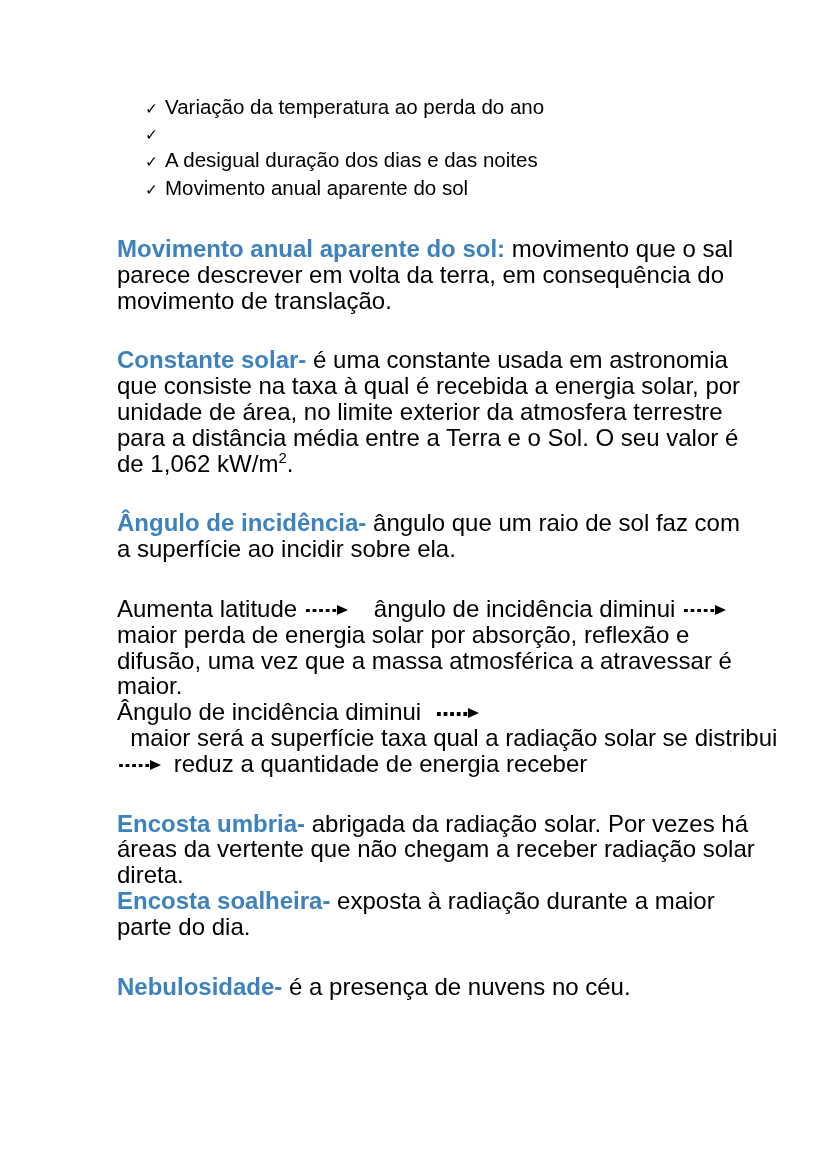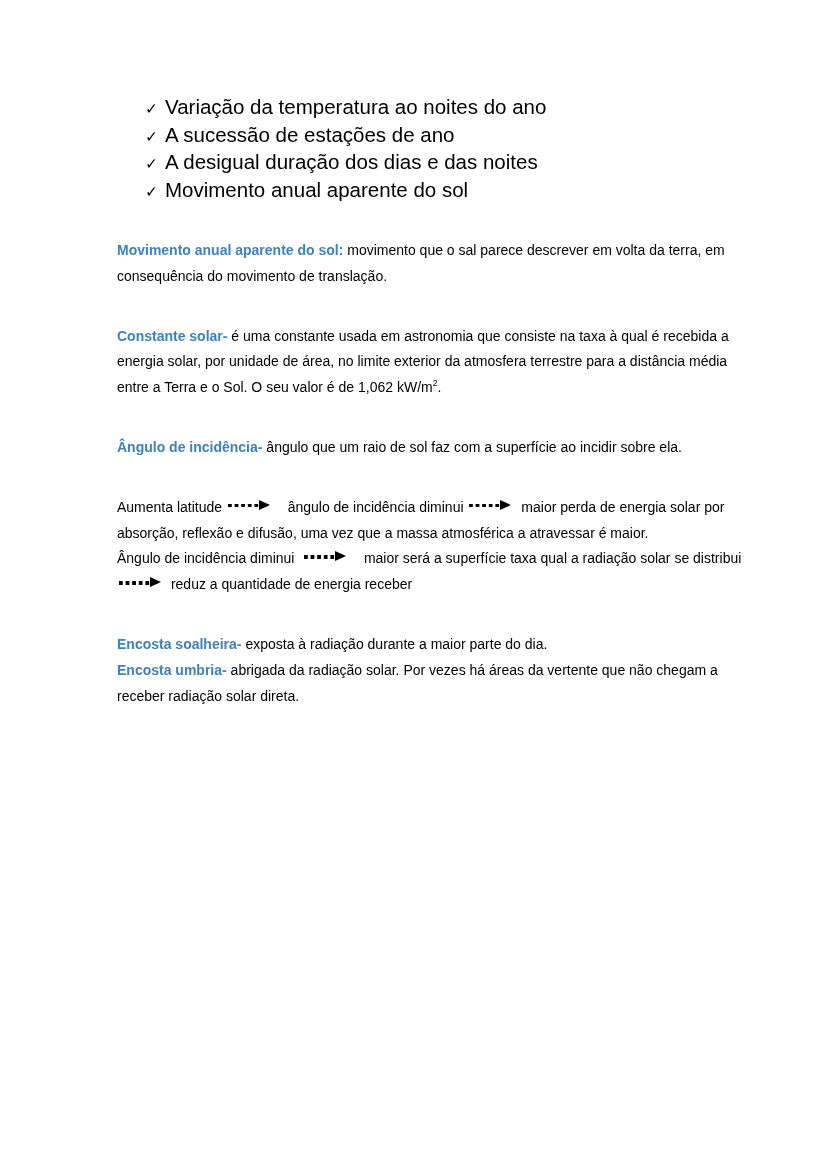"Variação da temperatura ao noites" span.check-text { text: noites -> perda }
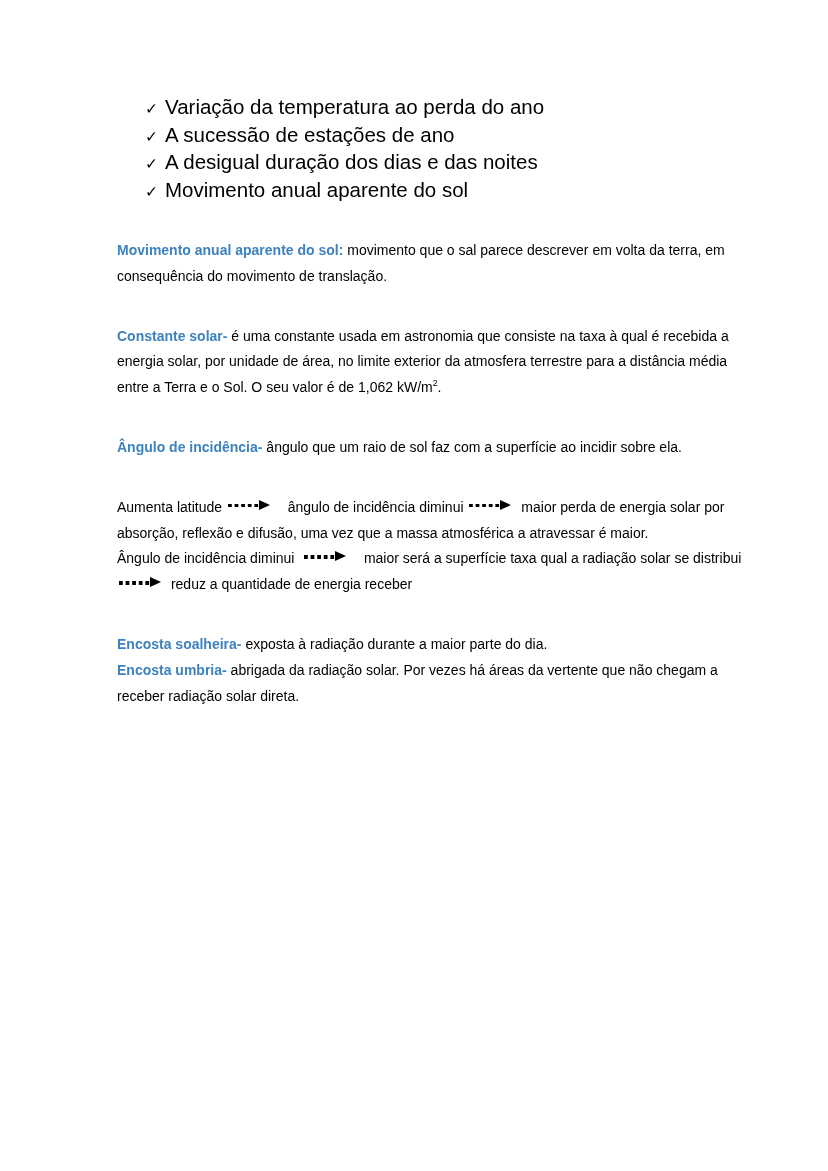"A sucessão de estações de" span.check-text { html: <span>A sucessão de estações de ano</span> -> none }
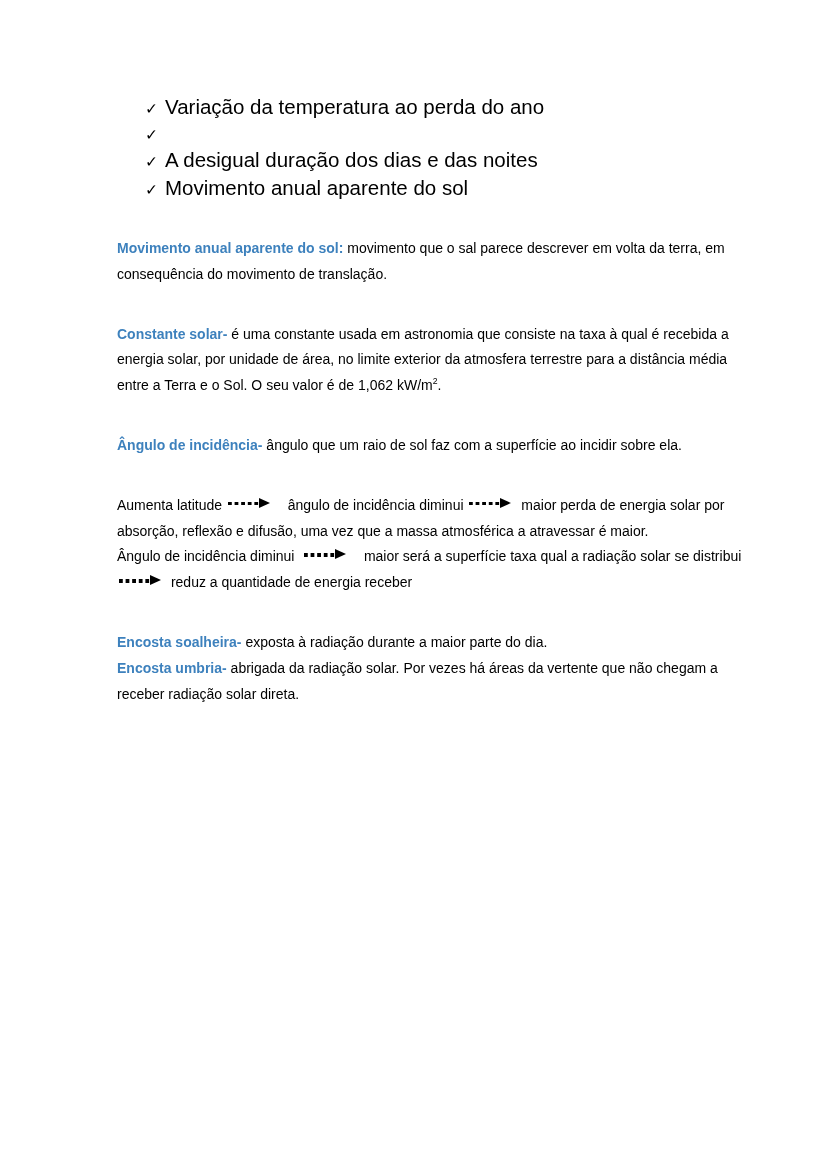"Movimento anual aparente do sol:" .para { font-size: 14px -> 24px }
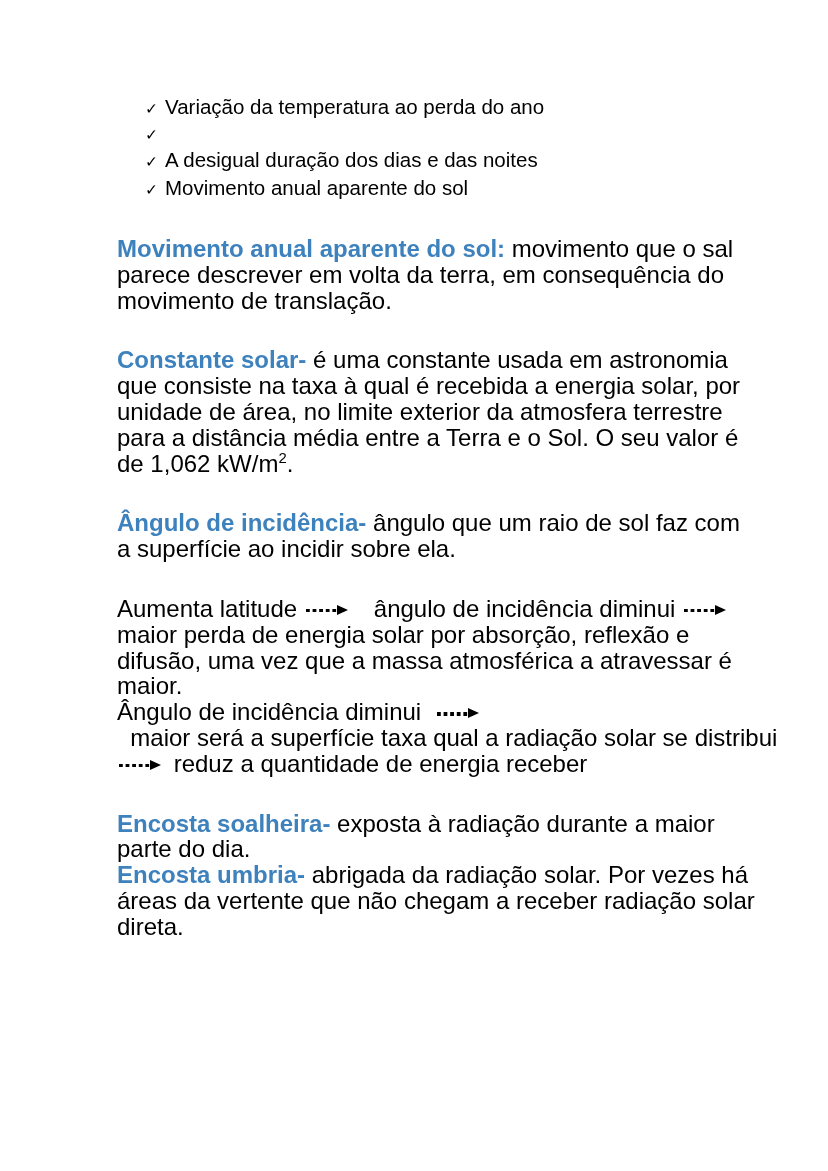"Encosta soalheira- exposta à radiação" p.para { order: before "Encosta umbria- abrigada da radiação" -> after "Encosta umbria- abrigada da radiação" }
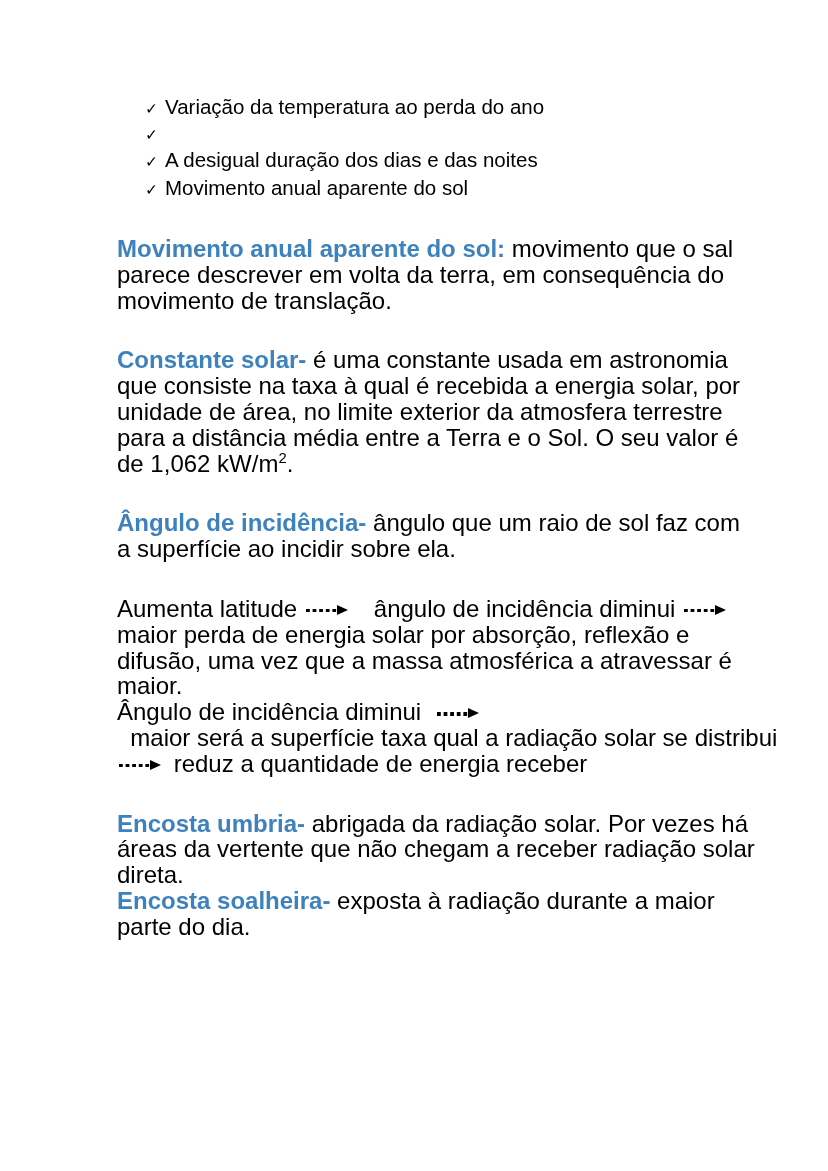"Nebulosidade- é a presença de" p.para { html: none -> <p> <span>Nebulosidade-</span><span> é a presença de nuvens no céu.</span> </p> }
